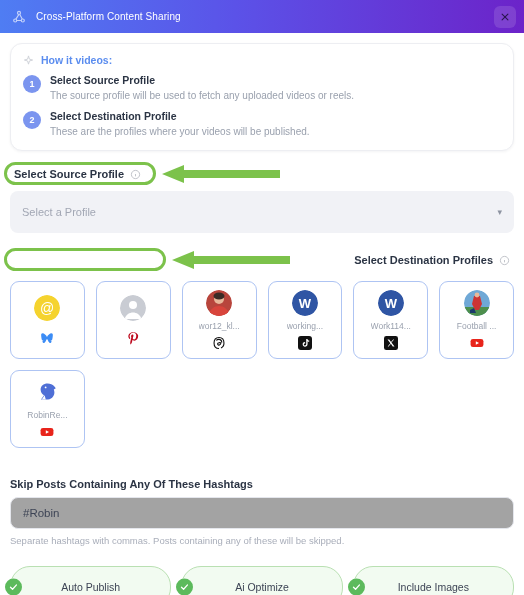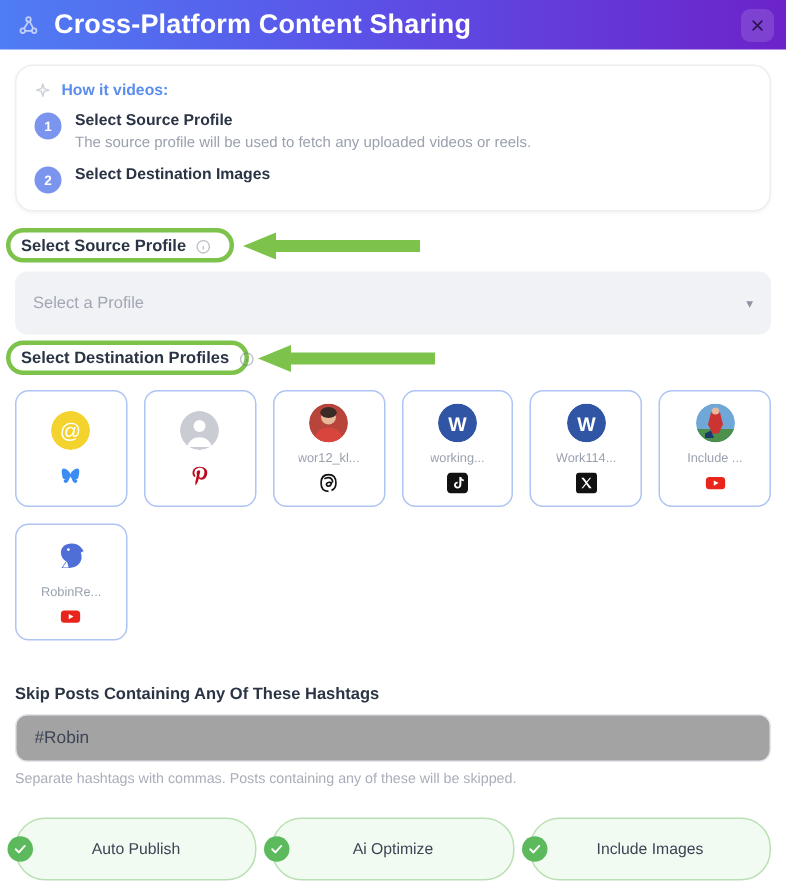"Cross-Platform Content Sharing" .header-title { font-size: 18px -> 10px; font-weight: bold -> normal }
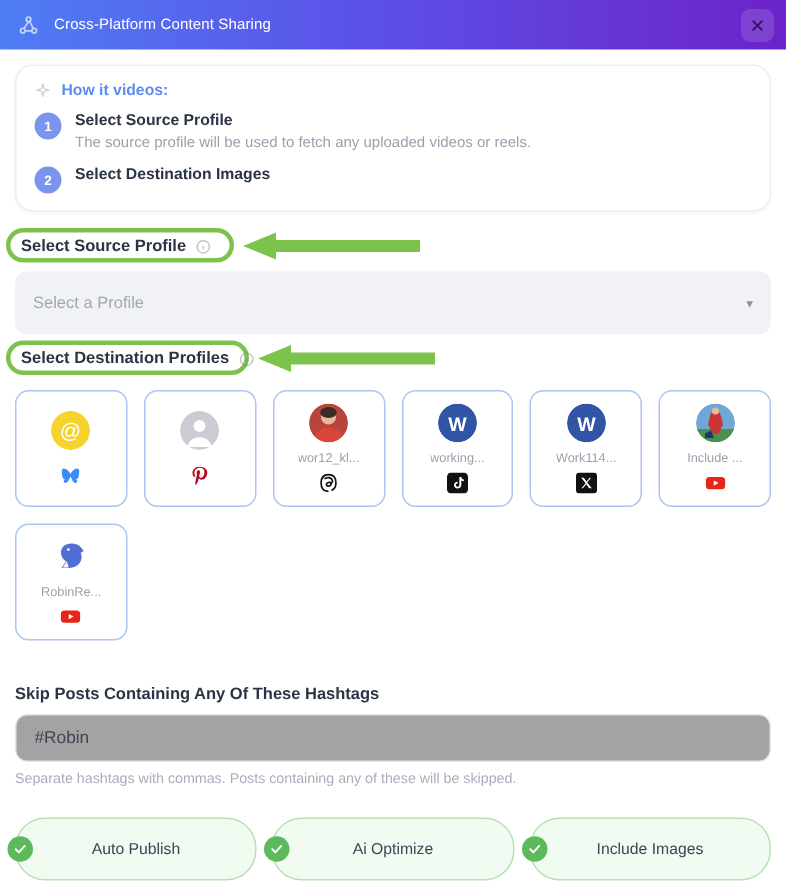"Select Destination Images" div.step-title { text: Images -> Profile }
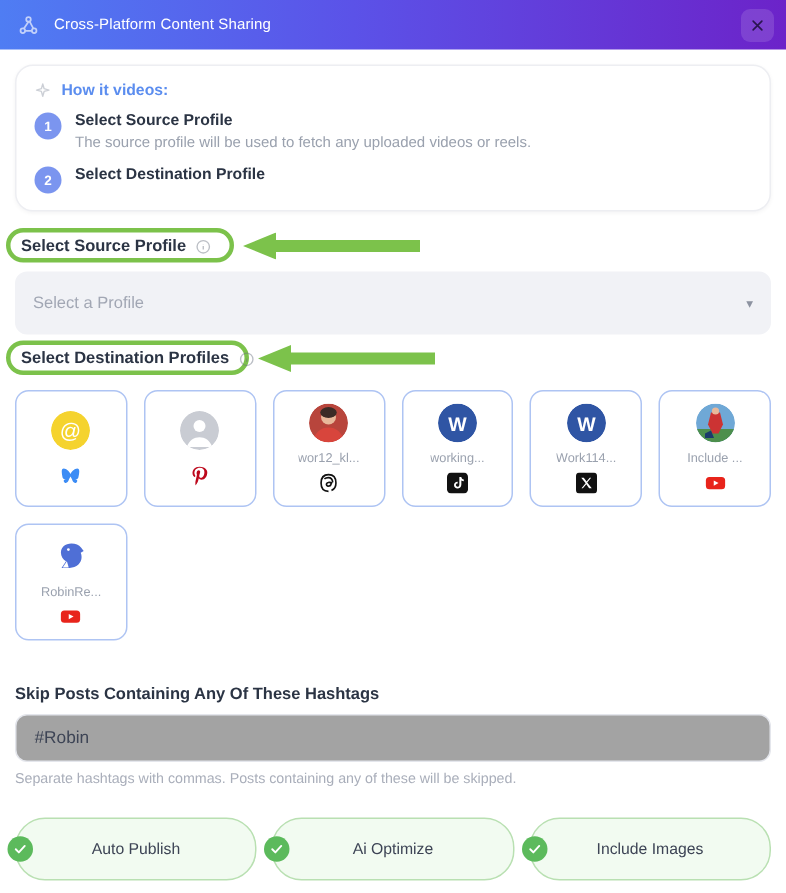"These are the profiles where" div.step-desc { html: none -> <div>These are the profiles where your videos will be published.</div> }
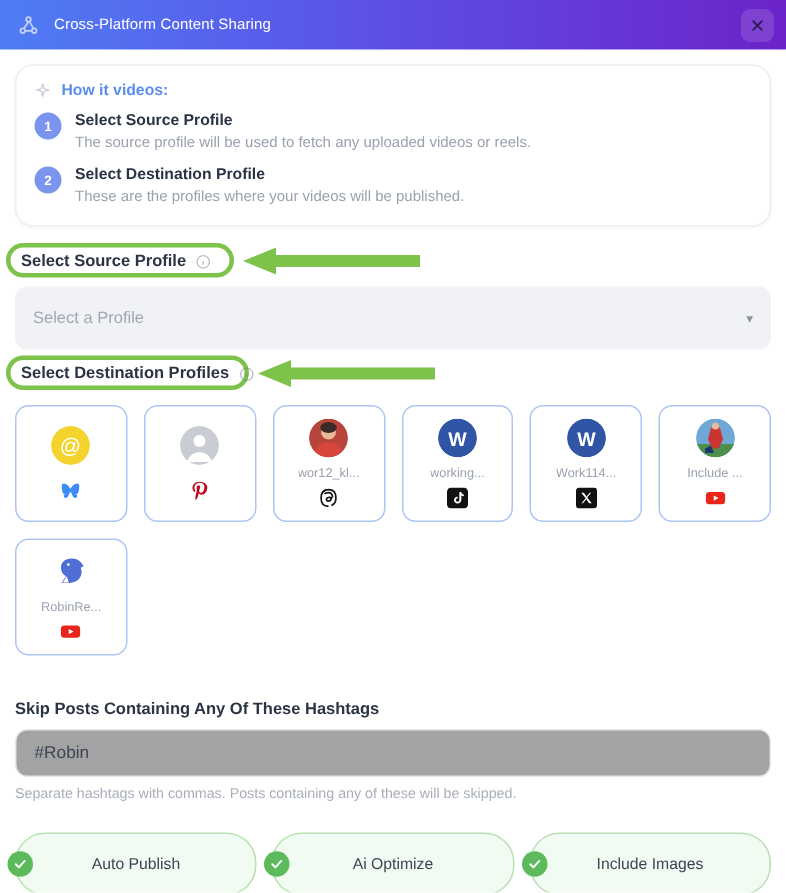"Select Destination Profiles" div.label-row { justify-content: none -> flex-end; margin-top: 5px -> 16px }
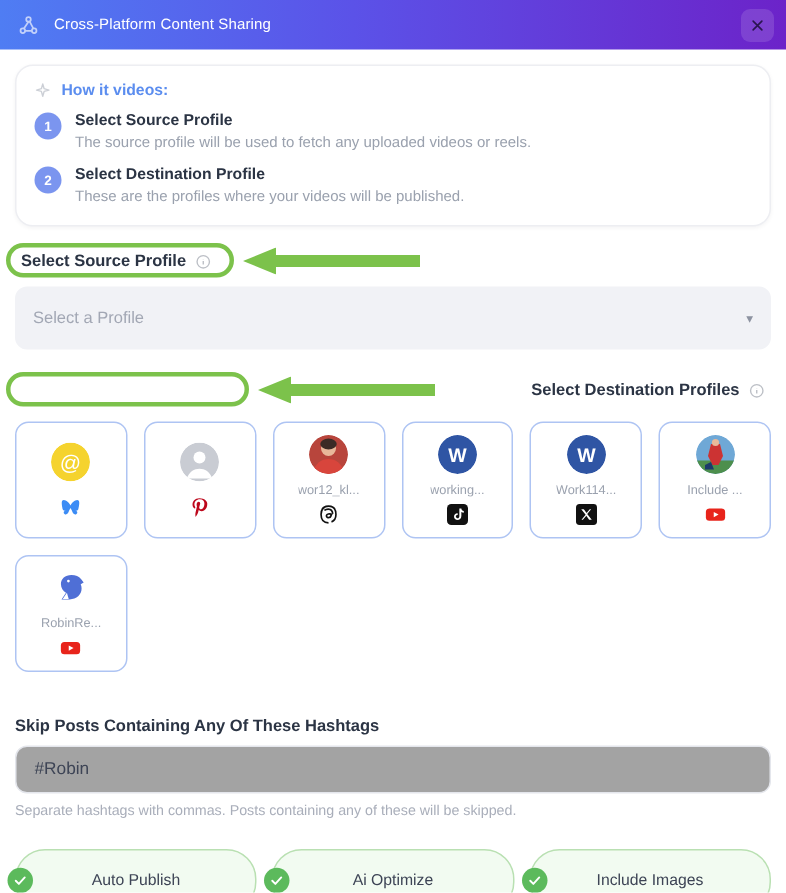"Include ..." span.pname { text: Include -> Football }
